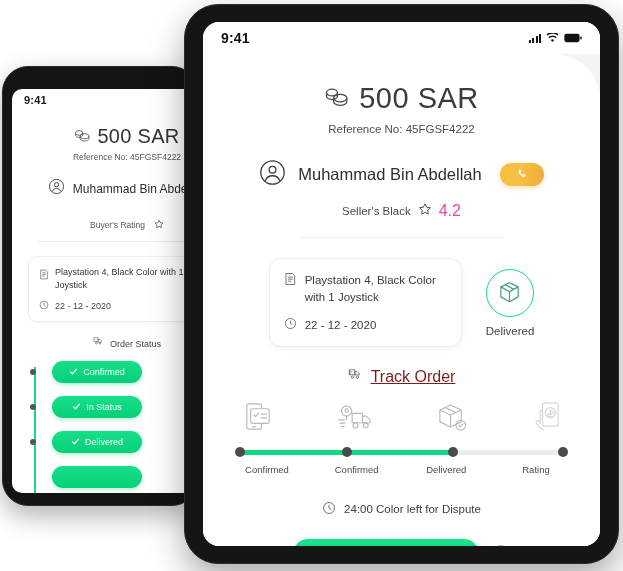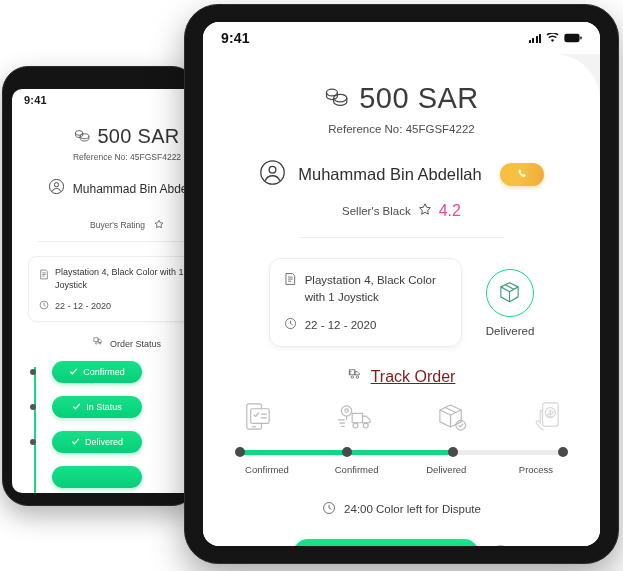"Process" span { text: Process -> Rating }
